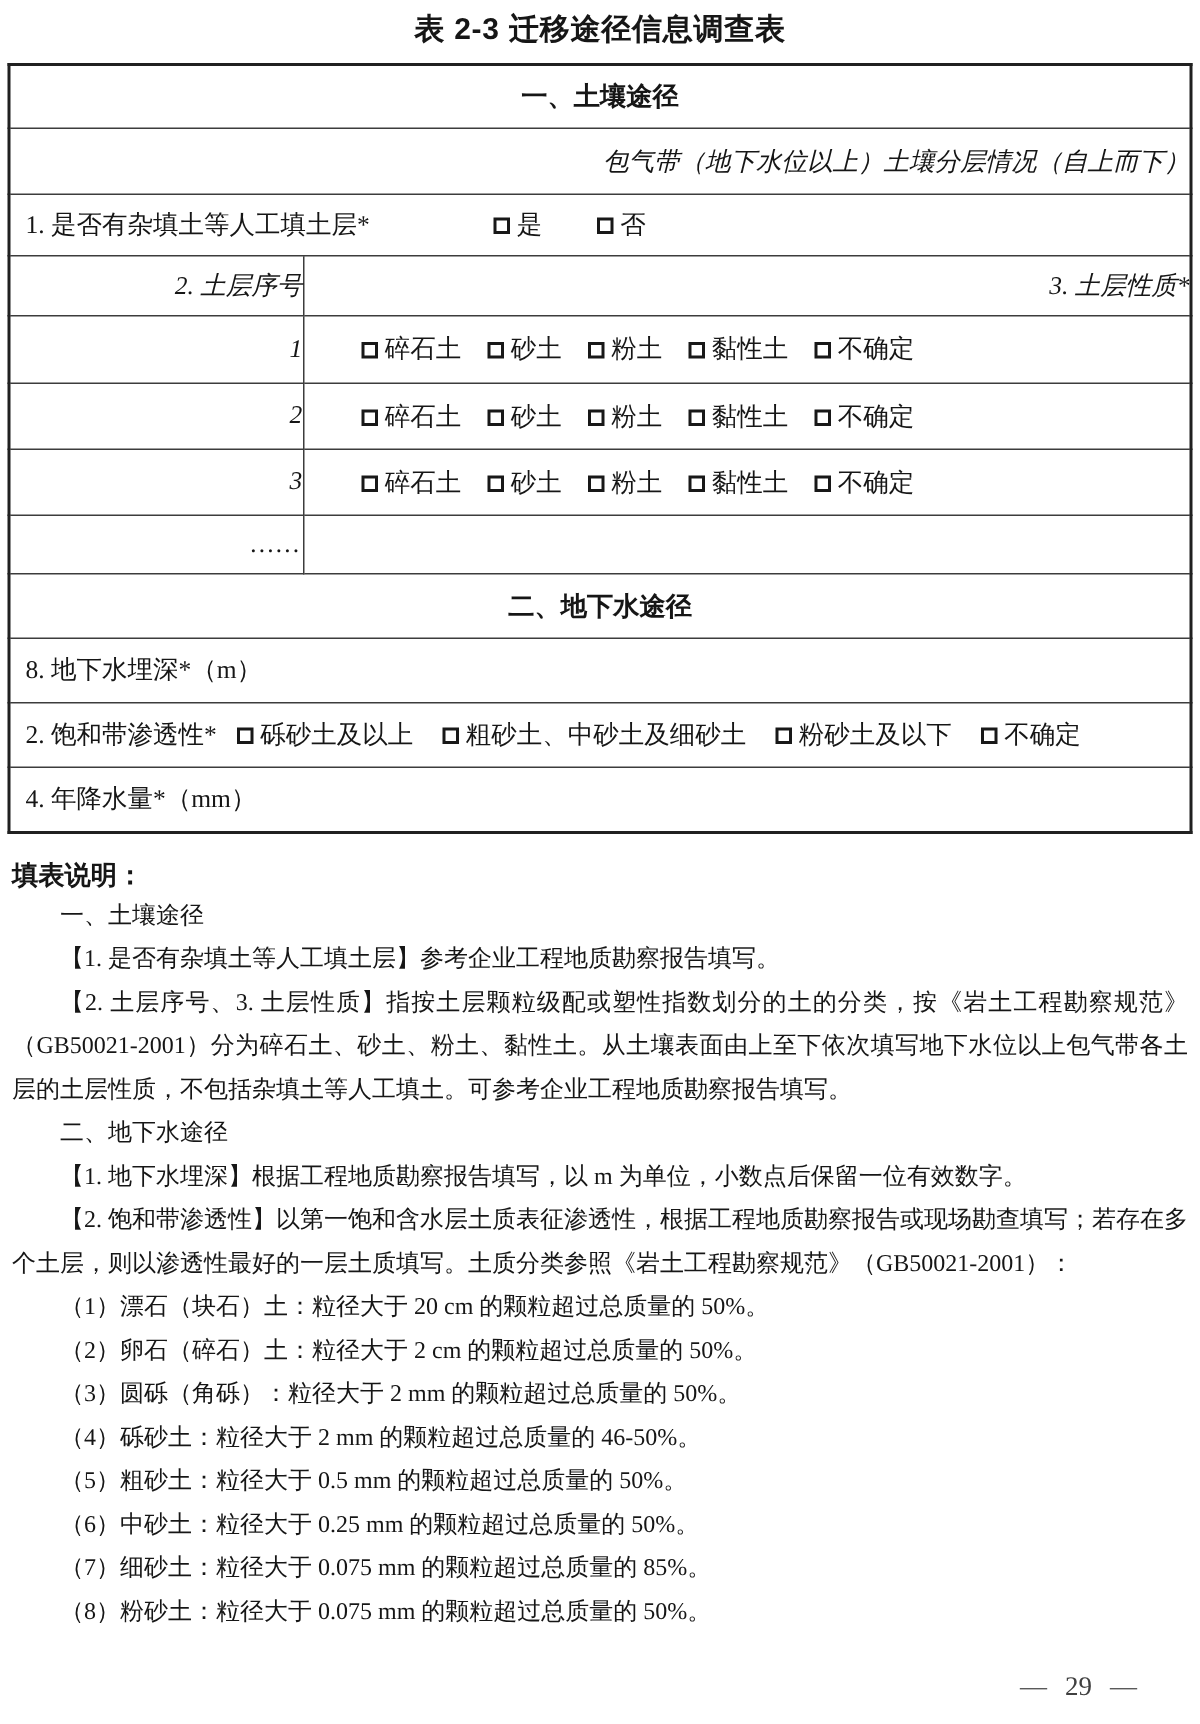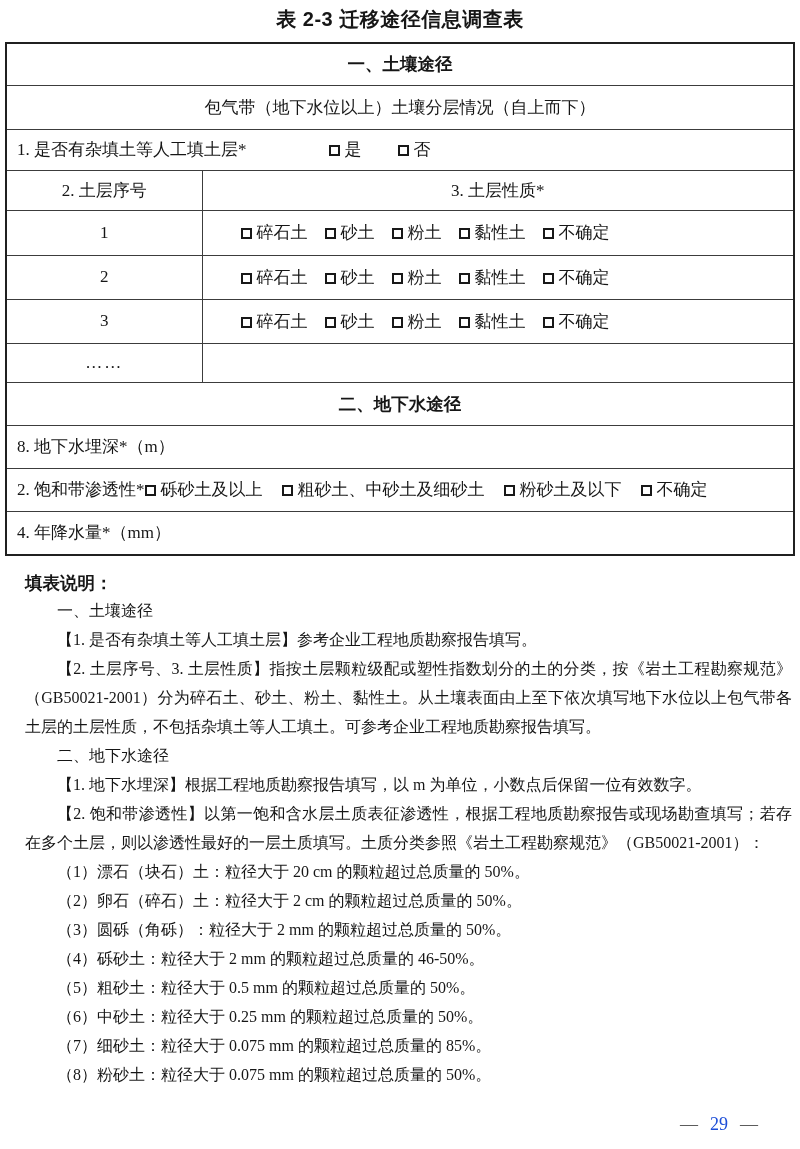"包气带（地下水位以上）土壤分层情况（自上而下）" .center { font-style: none -> italic; text-align: center -> right }
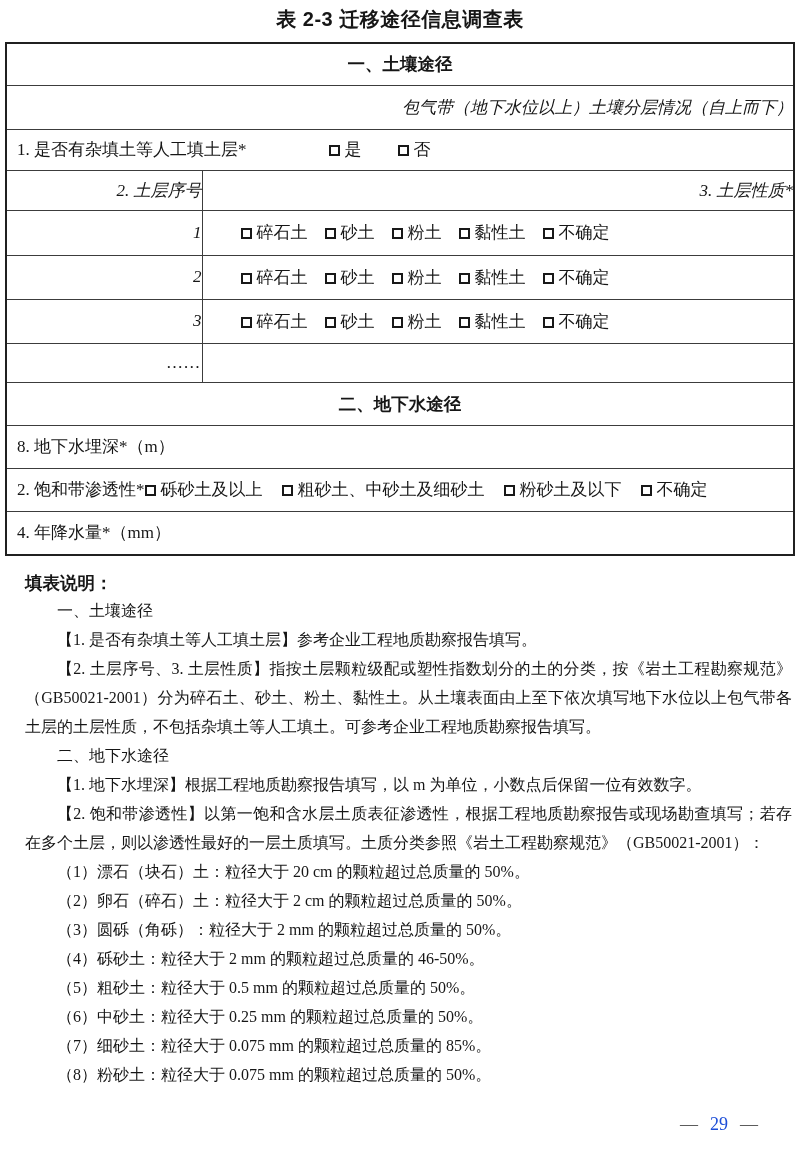"砾砂土及以上" .perm-opts .opt:first-child { margin-left: 0 -> 13px }
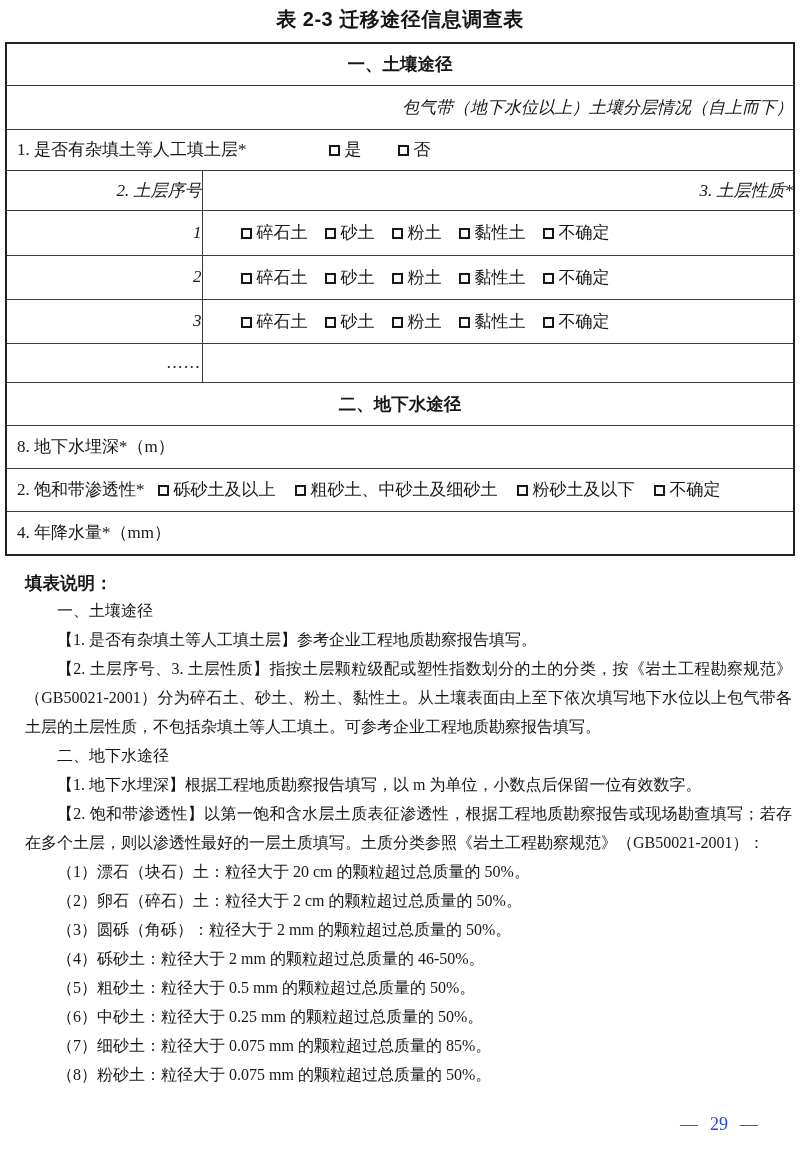"填表说明：" .notes { margin: 14px 8px 0 25px -> 14px 8px 0 8px }
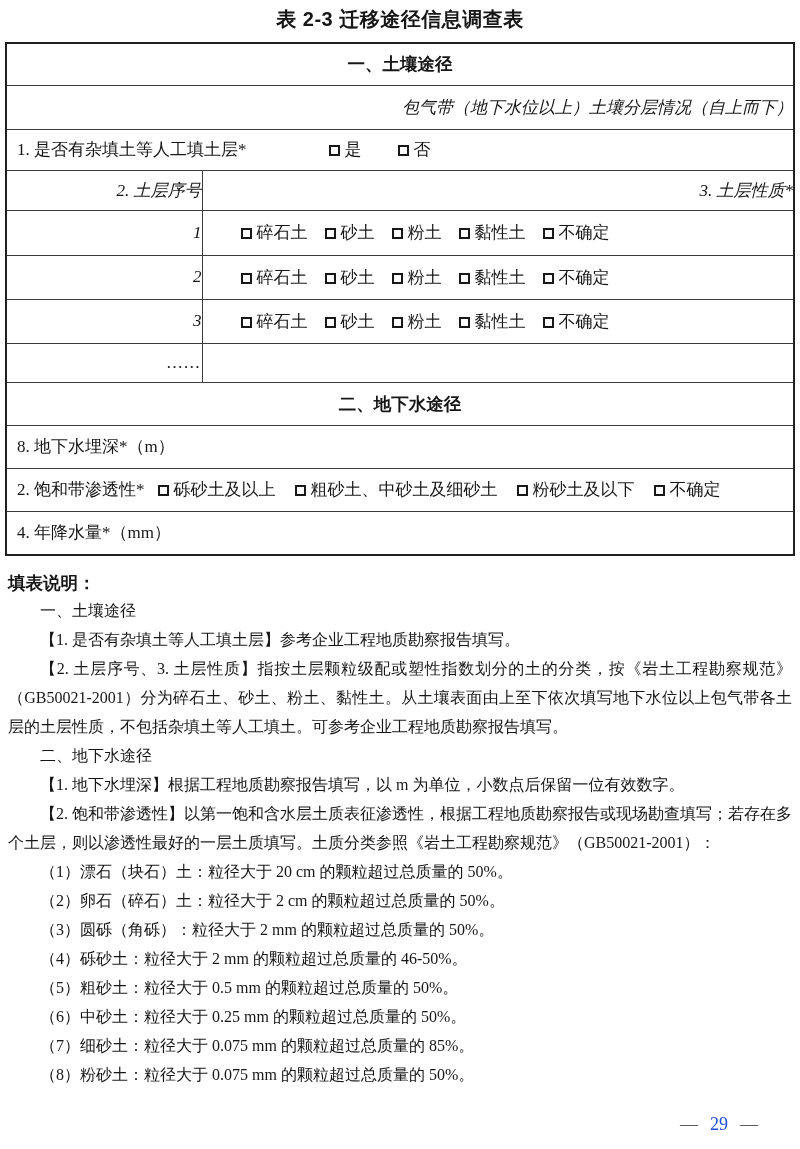"29" .page-footer .num { color: #1d4ed8 -> #404040 }
